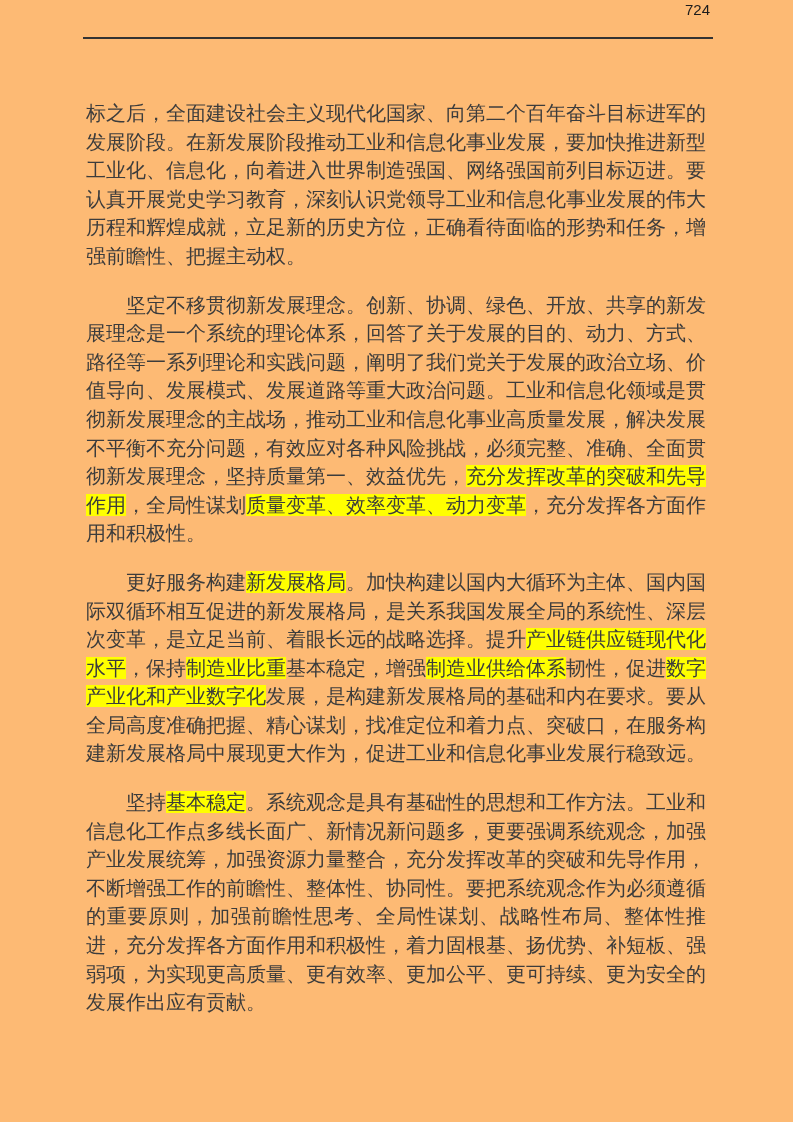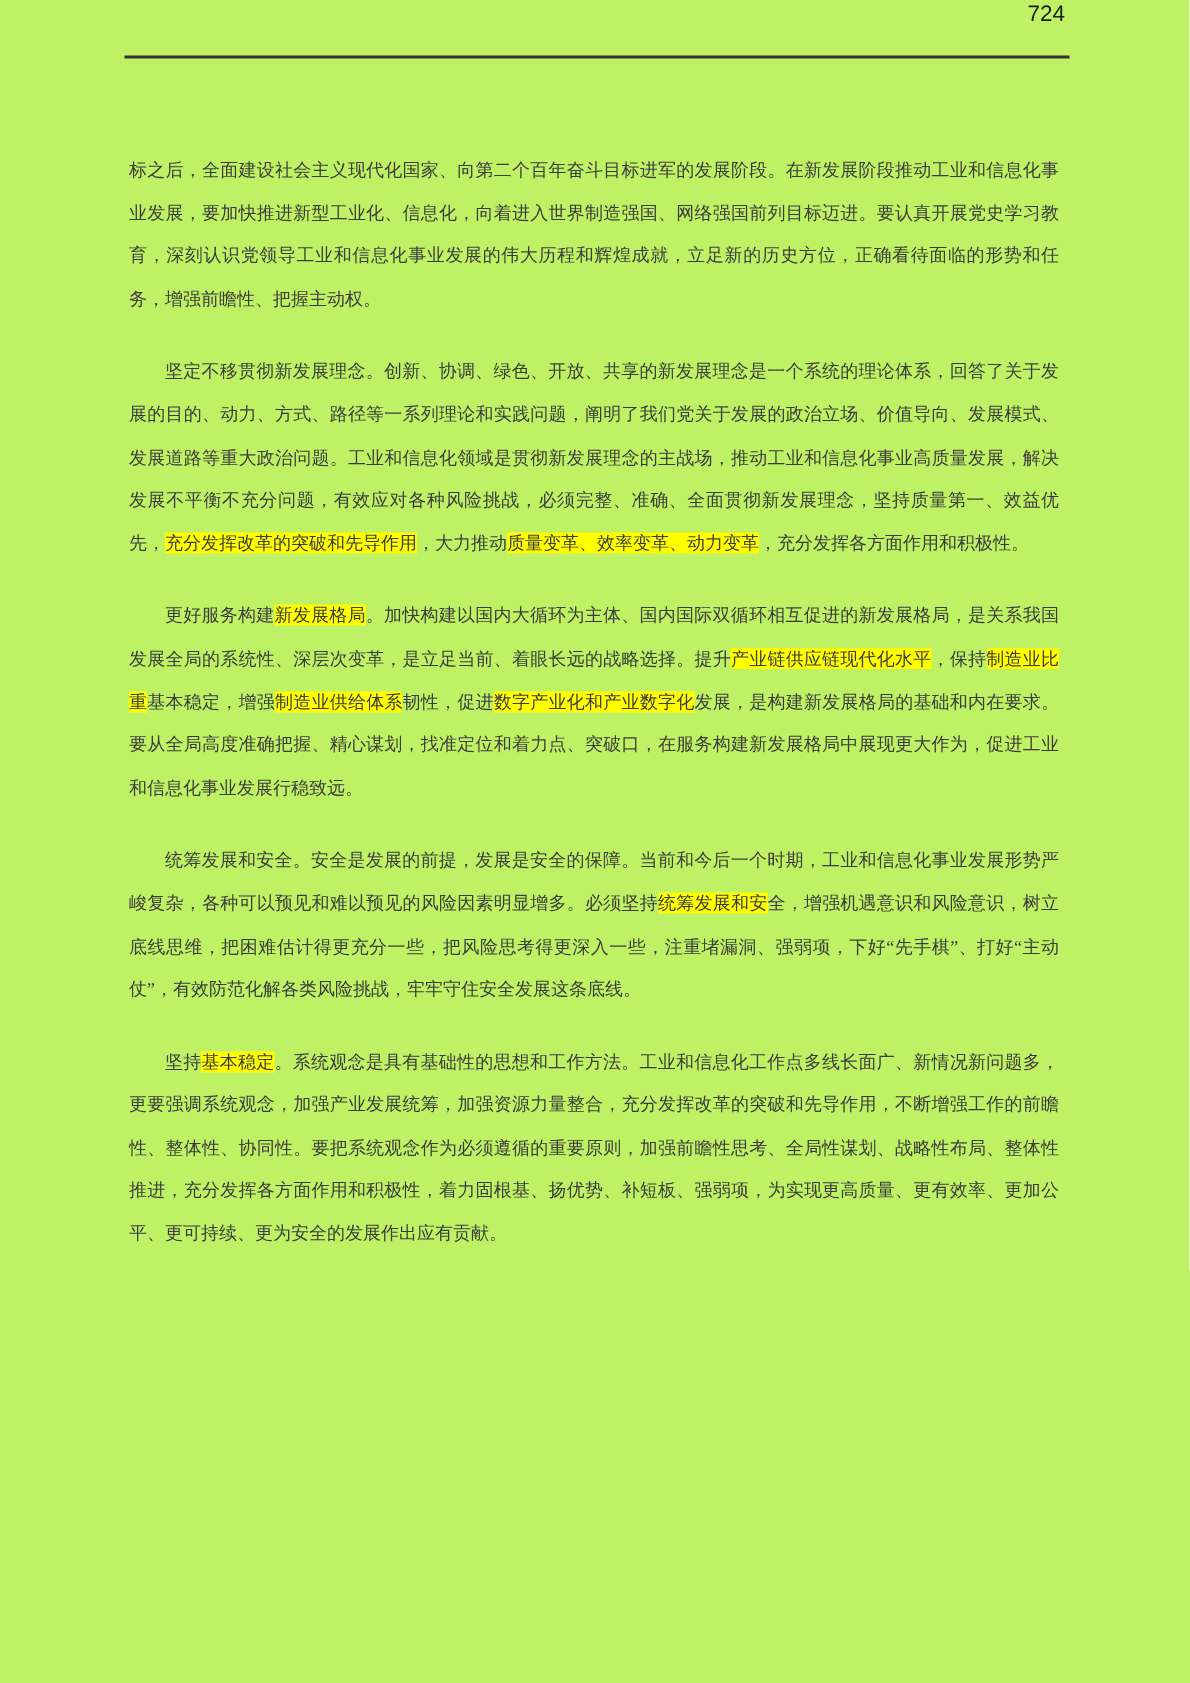"724" .page { background: #bef264 -> #fdba74 }
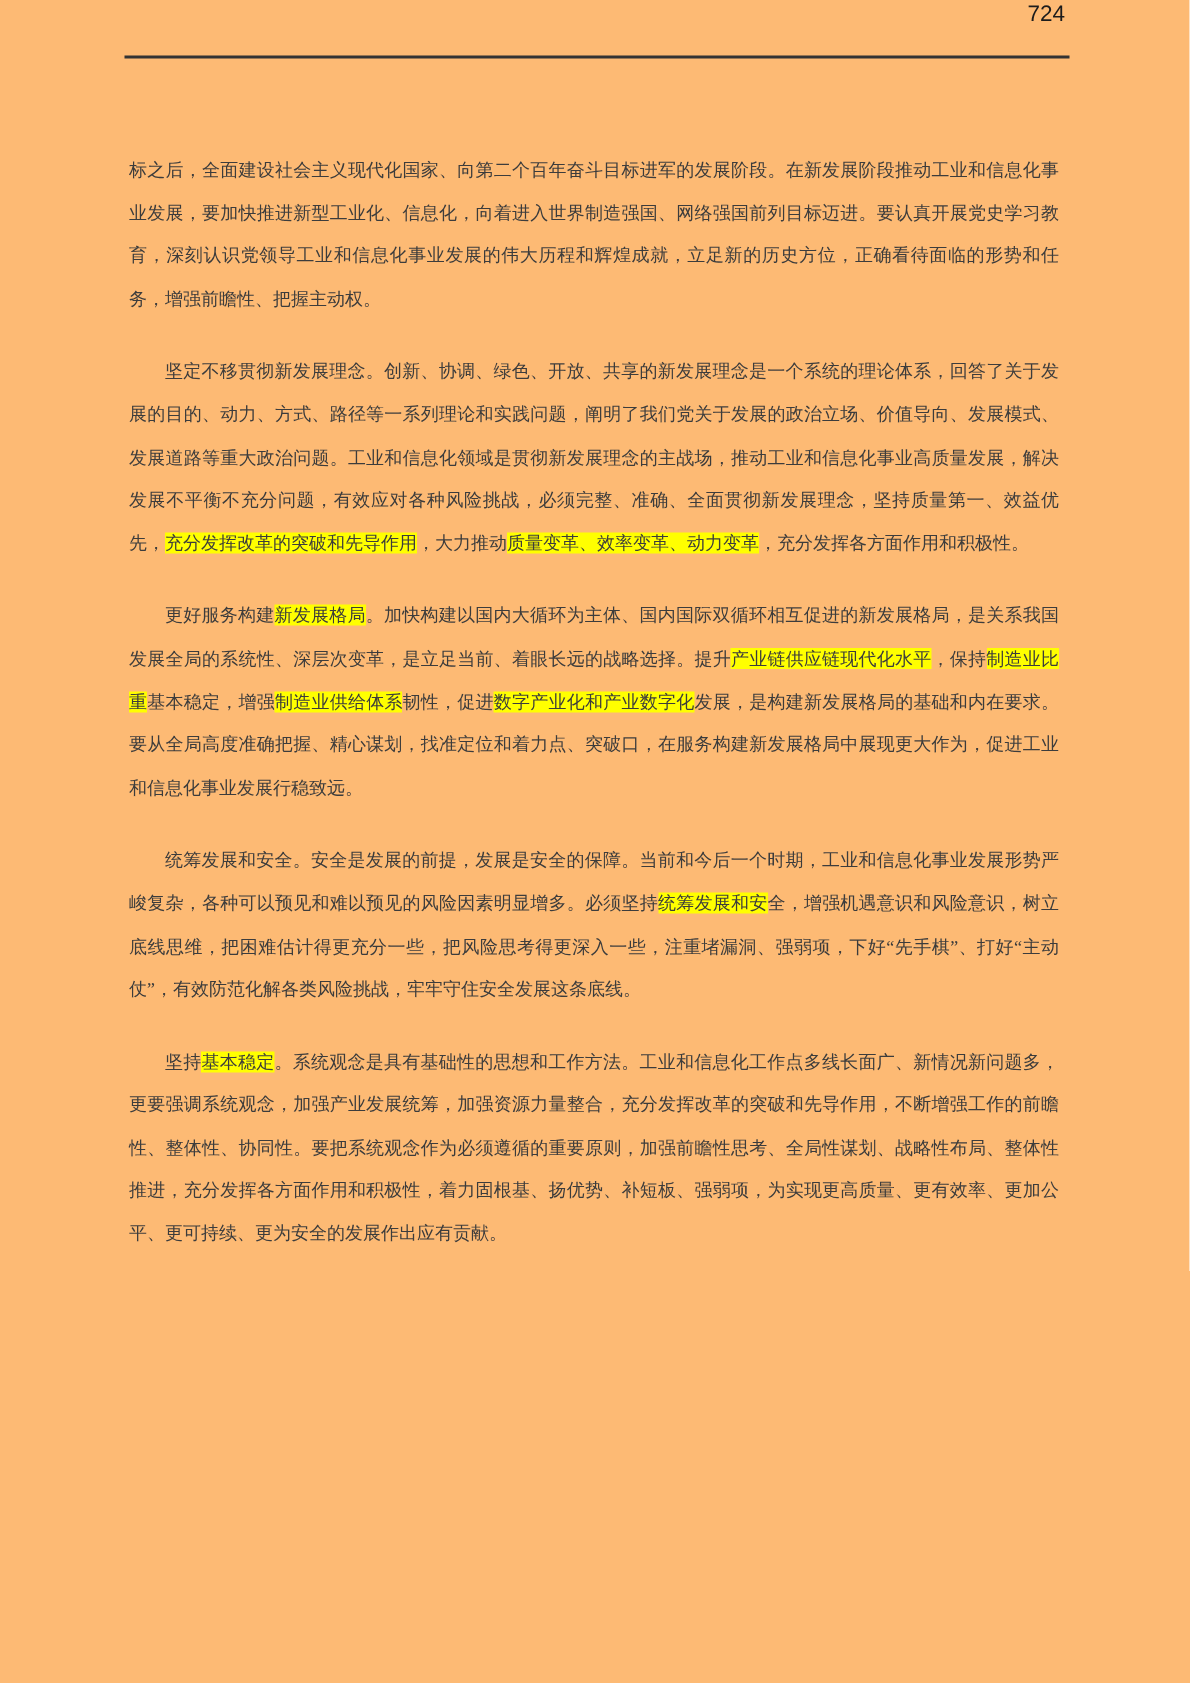"标之后，全面建设社会主义现代化国家、向第二个百年奋斗目标进军的发展阶段。在新发展" .content { font-size: 12px -> 20px }
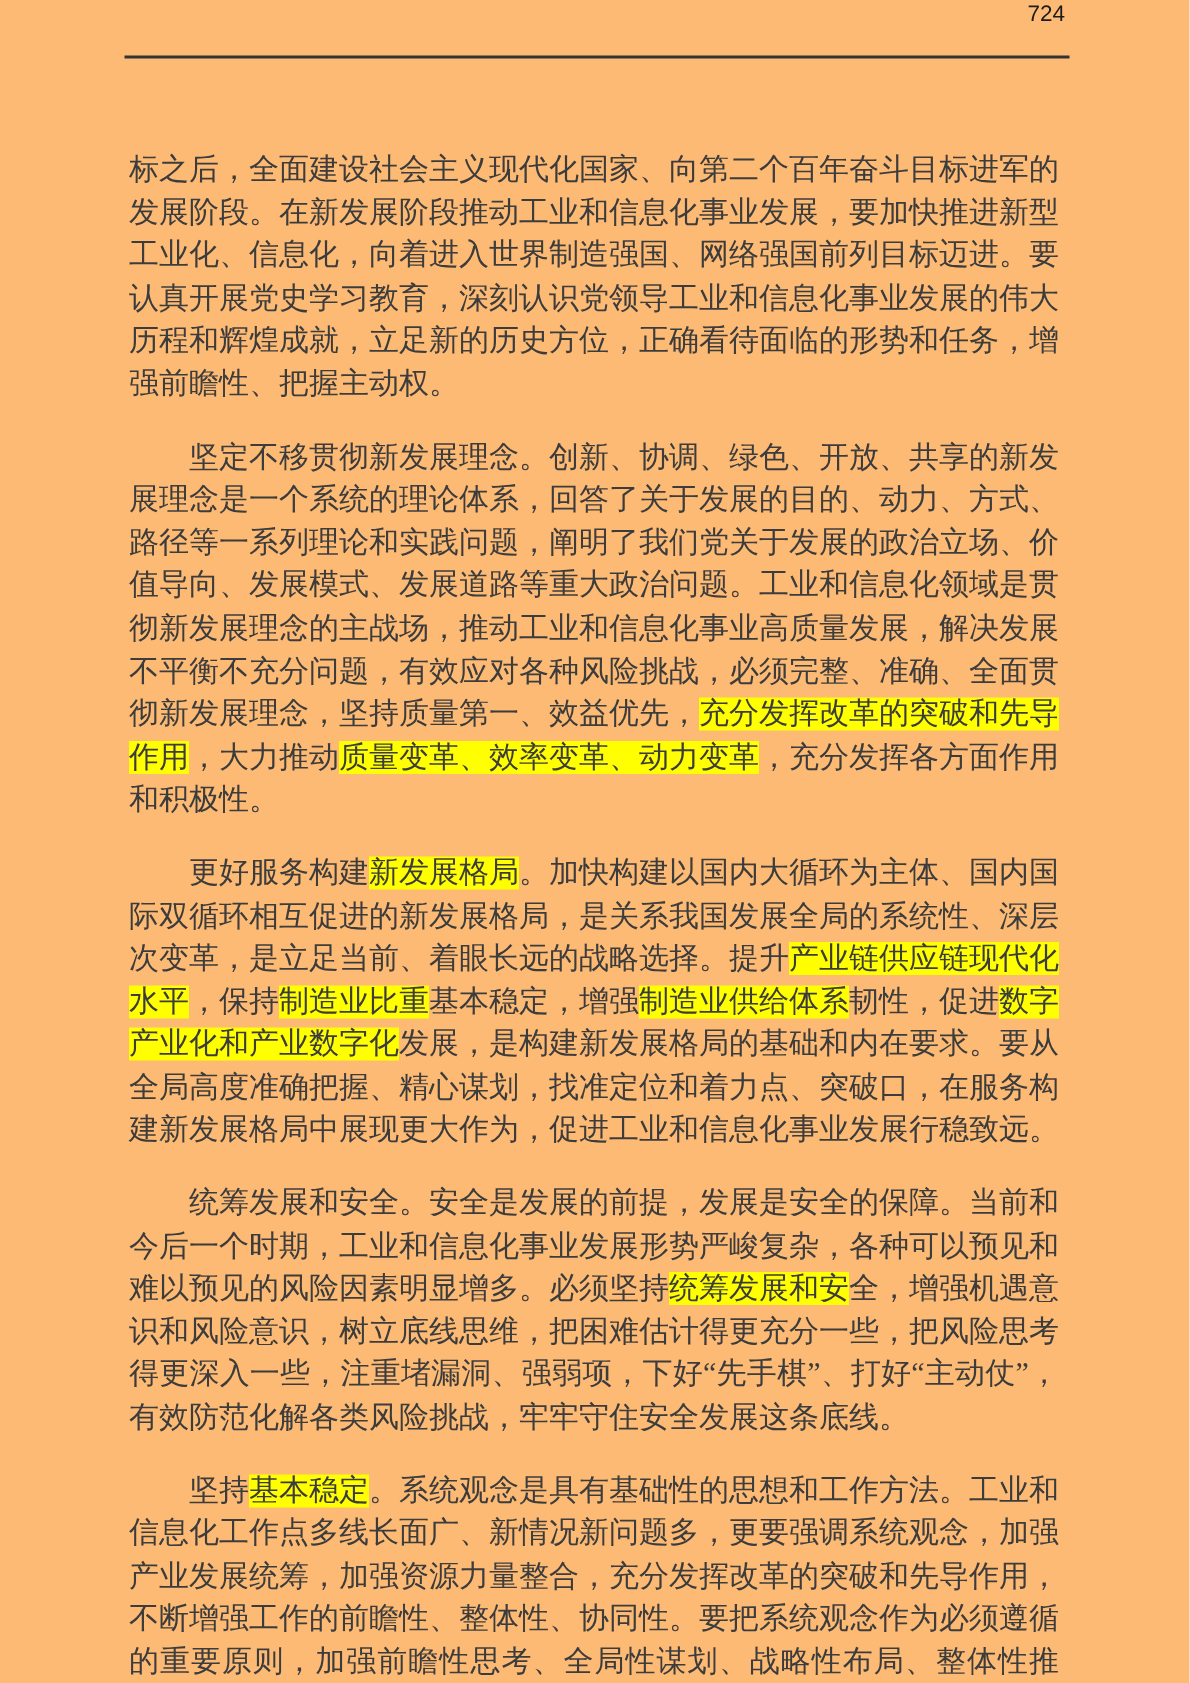"，大力推动" span { text: 大力推动 -> 全局性谋划 }
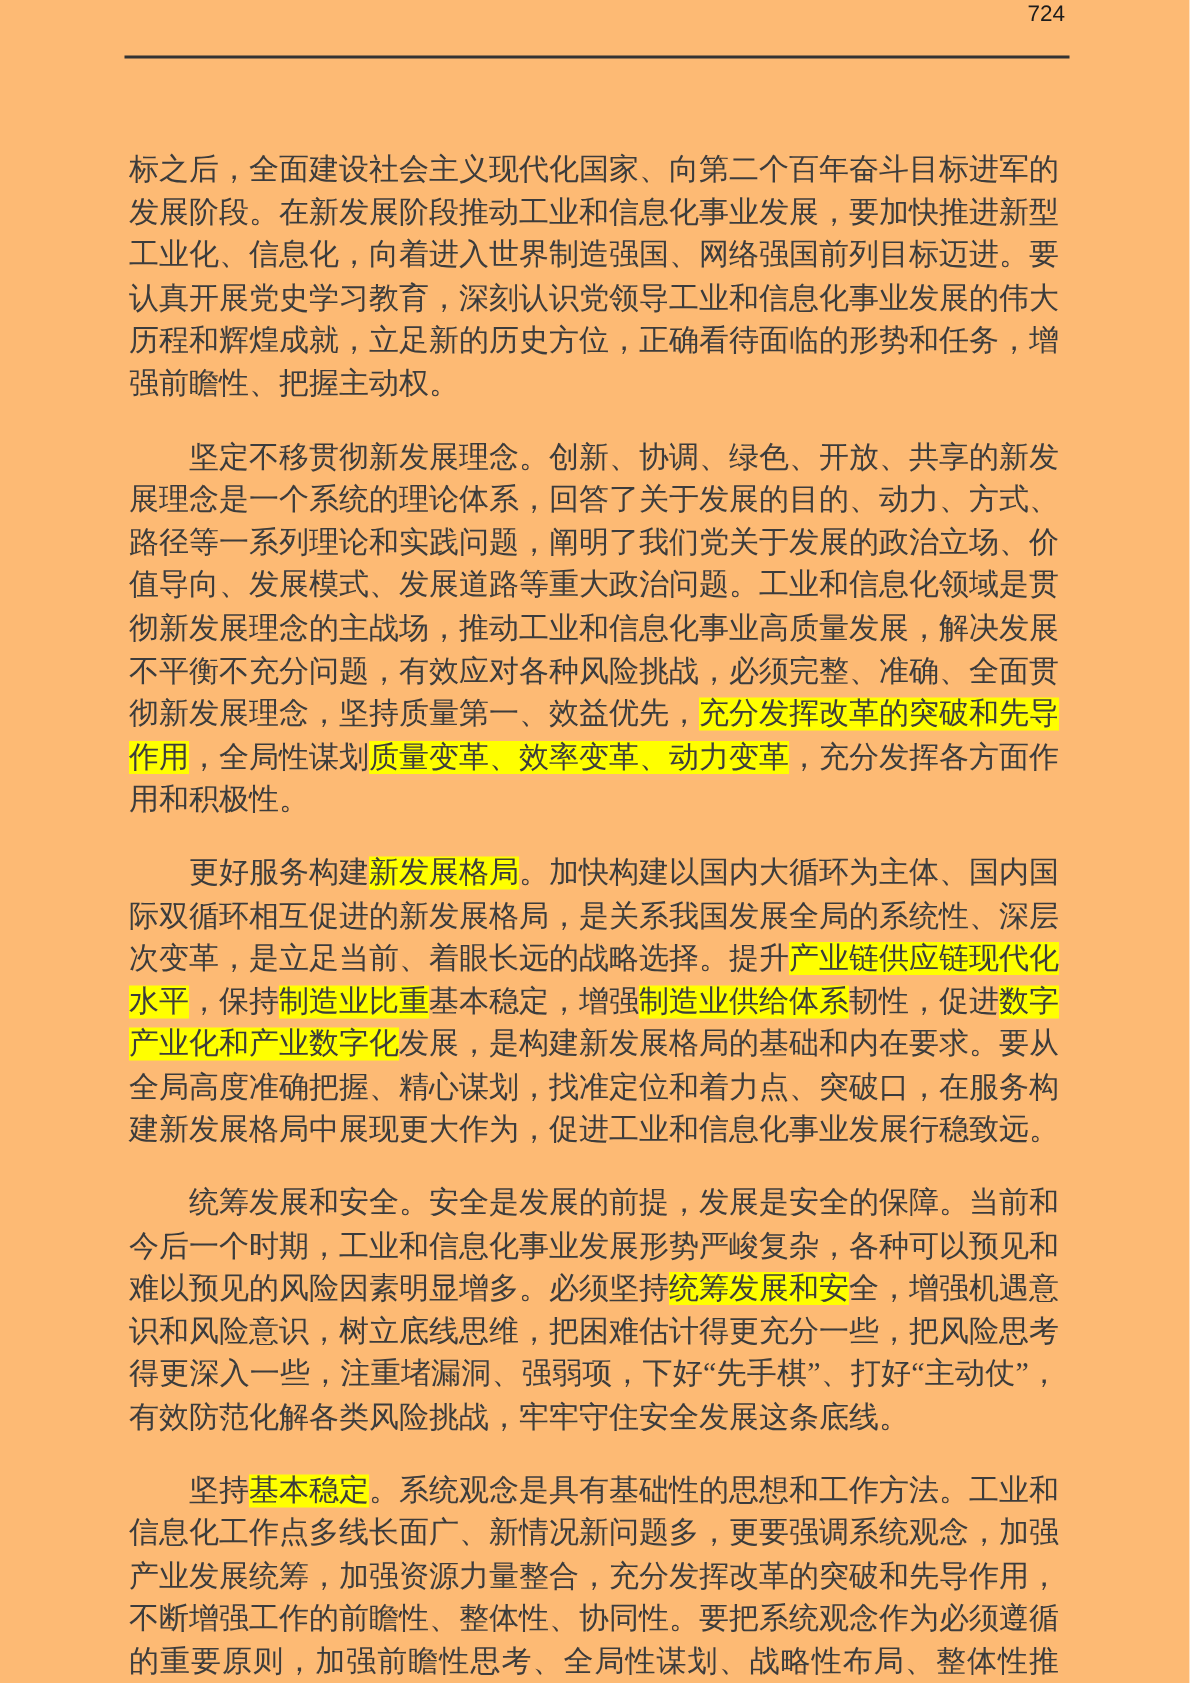"统筹发展和安全。安全是发展的前提，发展是安全的保障。当前和今后一个时期，工业和信" p.para { html: <p><span>统筹发展和安全。安全是发展的前提，发展是安全的保障。当前和今后一个时期，工业和信息化事业发展形势严峻复杂，各种可以预见和难以预见的风险因素明显增多。必须坚持</span><span>统筹发展和安</span><span>全，增强机遇意识和风险意识，树立底线思维，把困难估计得更充分一些，把风险思考得更深入一些，注重堵漏洞、强弱项，下好“先手棋”、打好“主动仗”，有效防范化解各类风险挑战，牢牢守住安全发展这条底线。</span></p> -> none }
